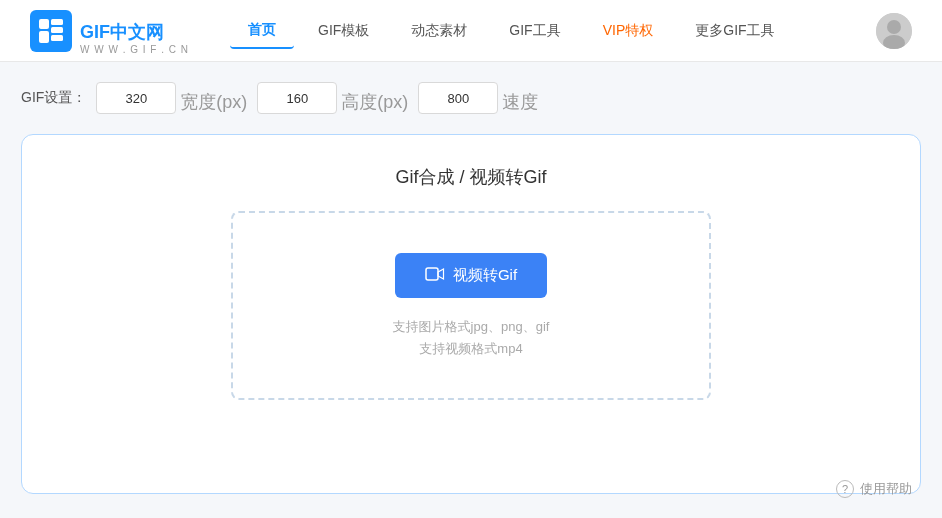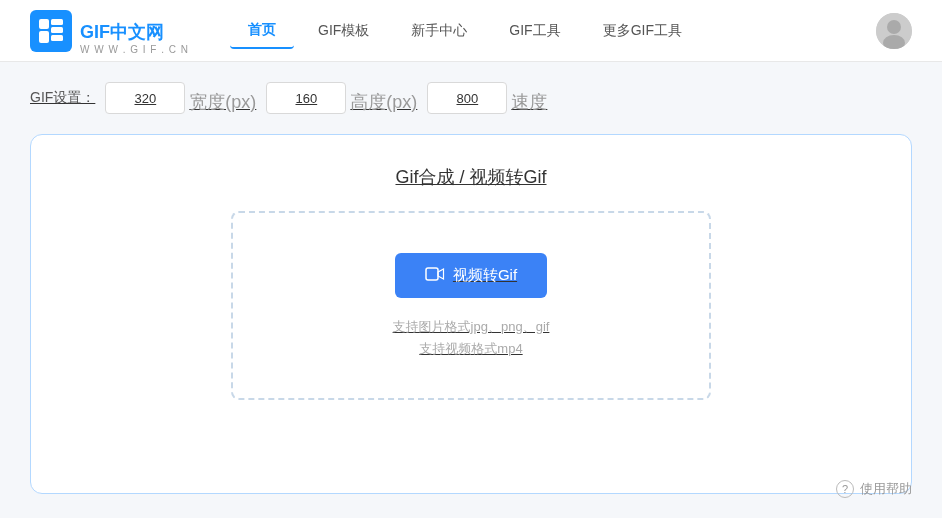"新手中心" div.nav-item { text: 新手中心 -> 动态素材 }
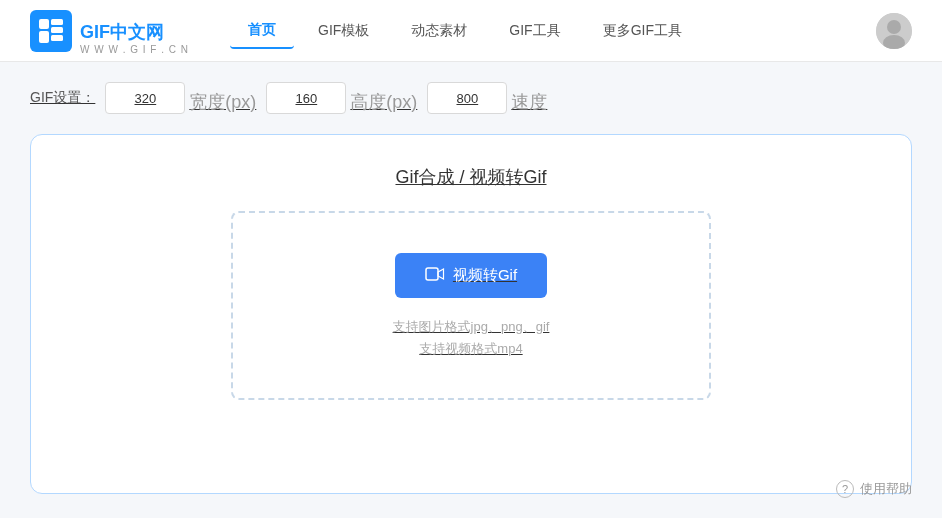"VIP特权" div.nav-item { html: none -> <div>VIP特权</div> }
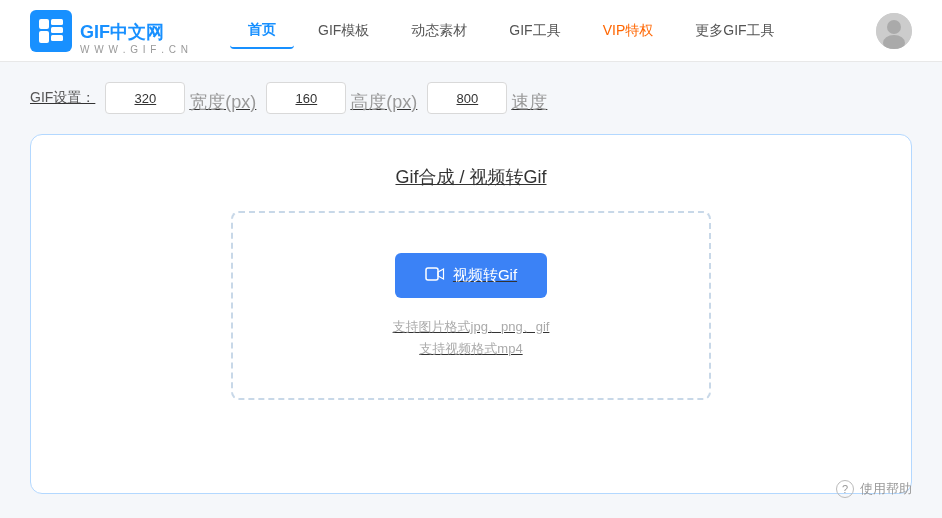"GIF设置：" .main { padding: 20px 30px -> 20px 21px; text-decoration: underline -> none }
